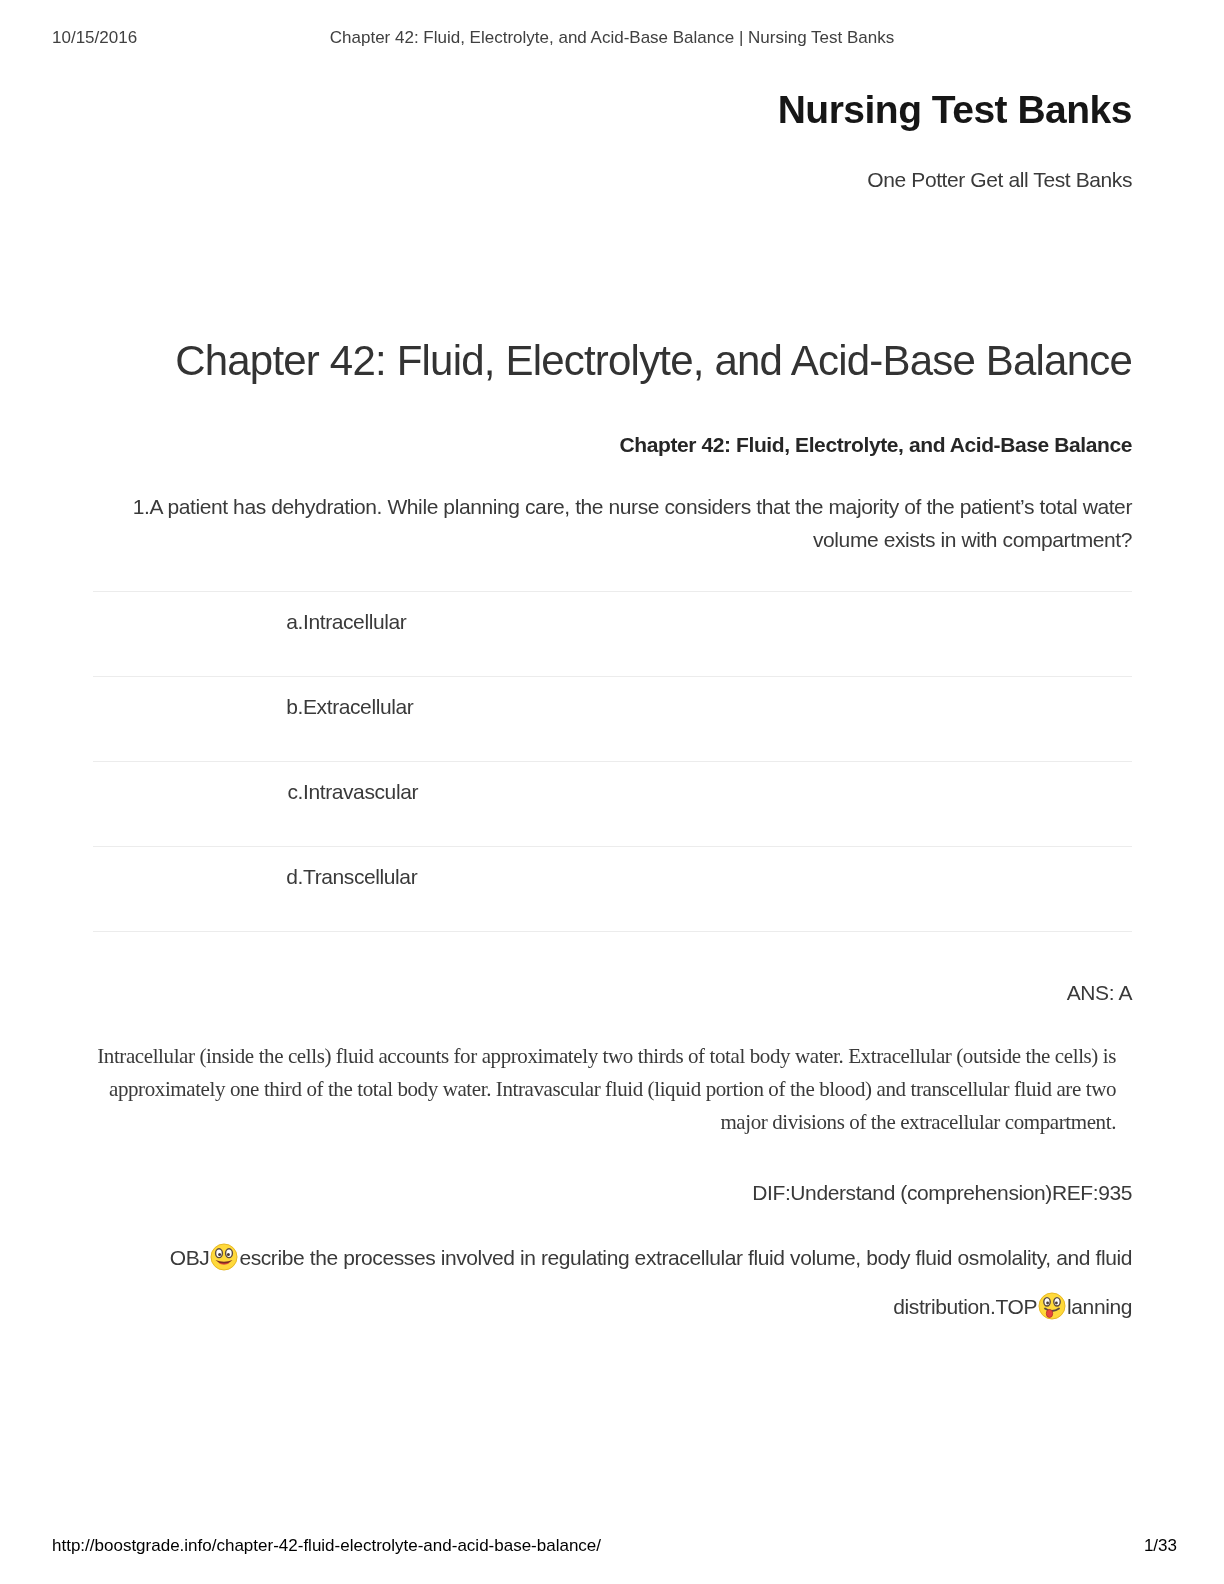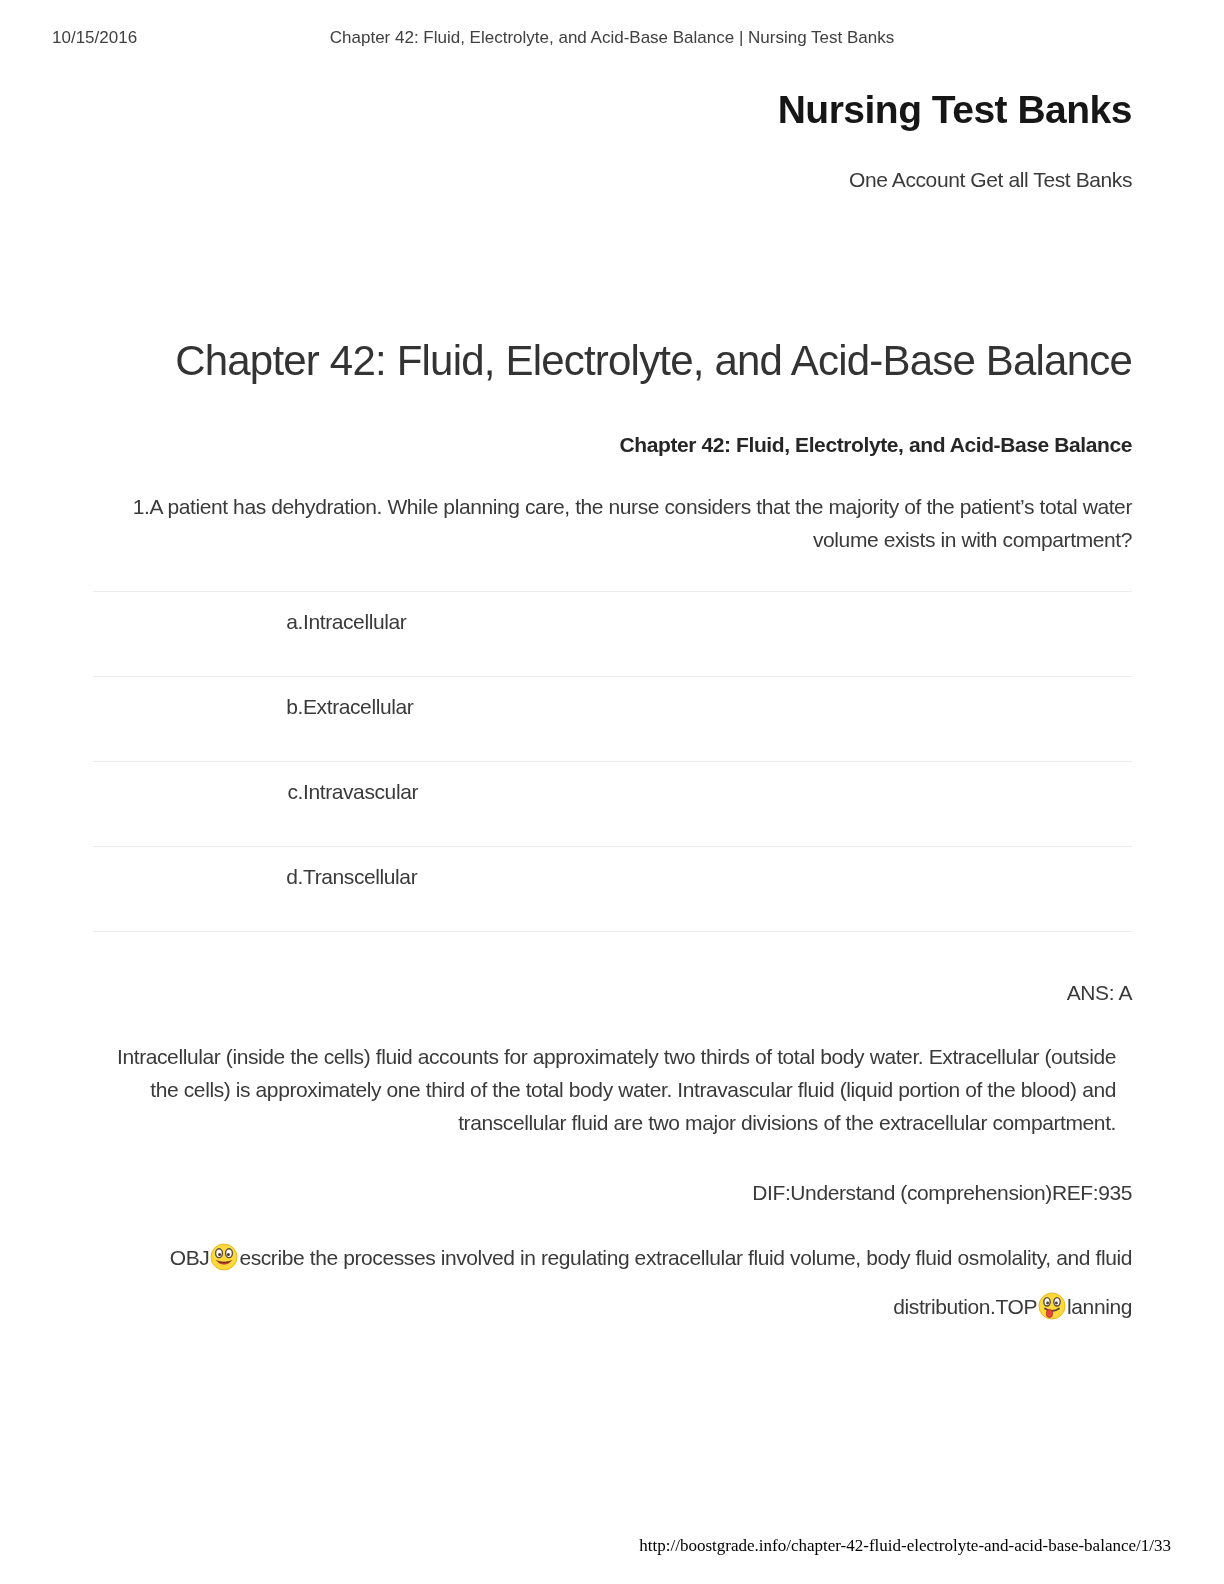"One Account Get all Test" p.tagline { text: Account -> Potter }
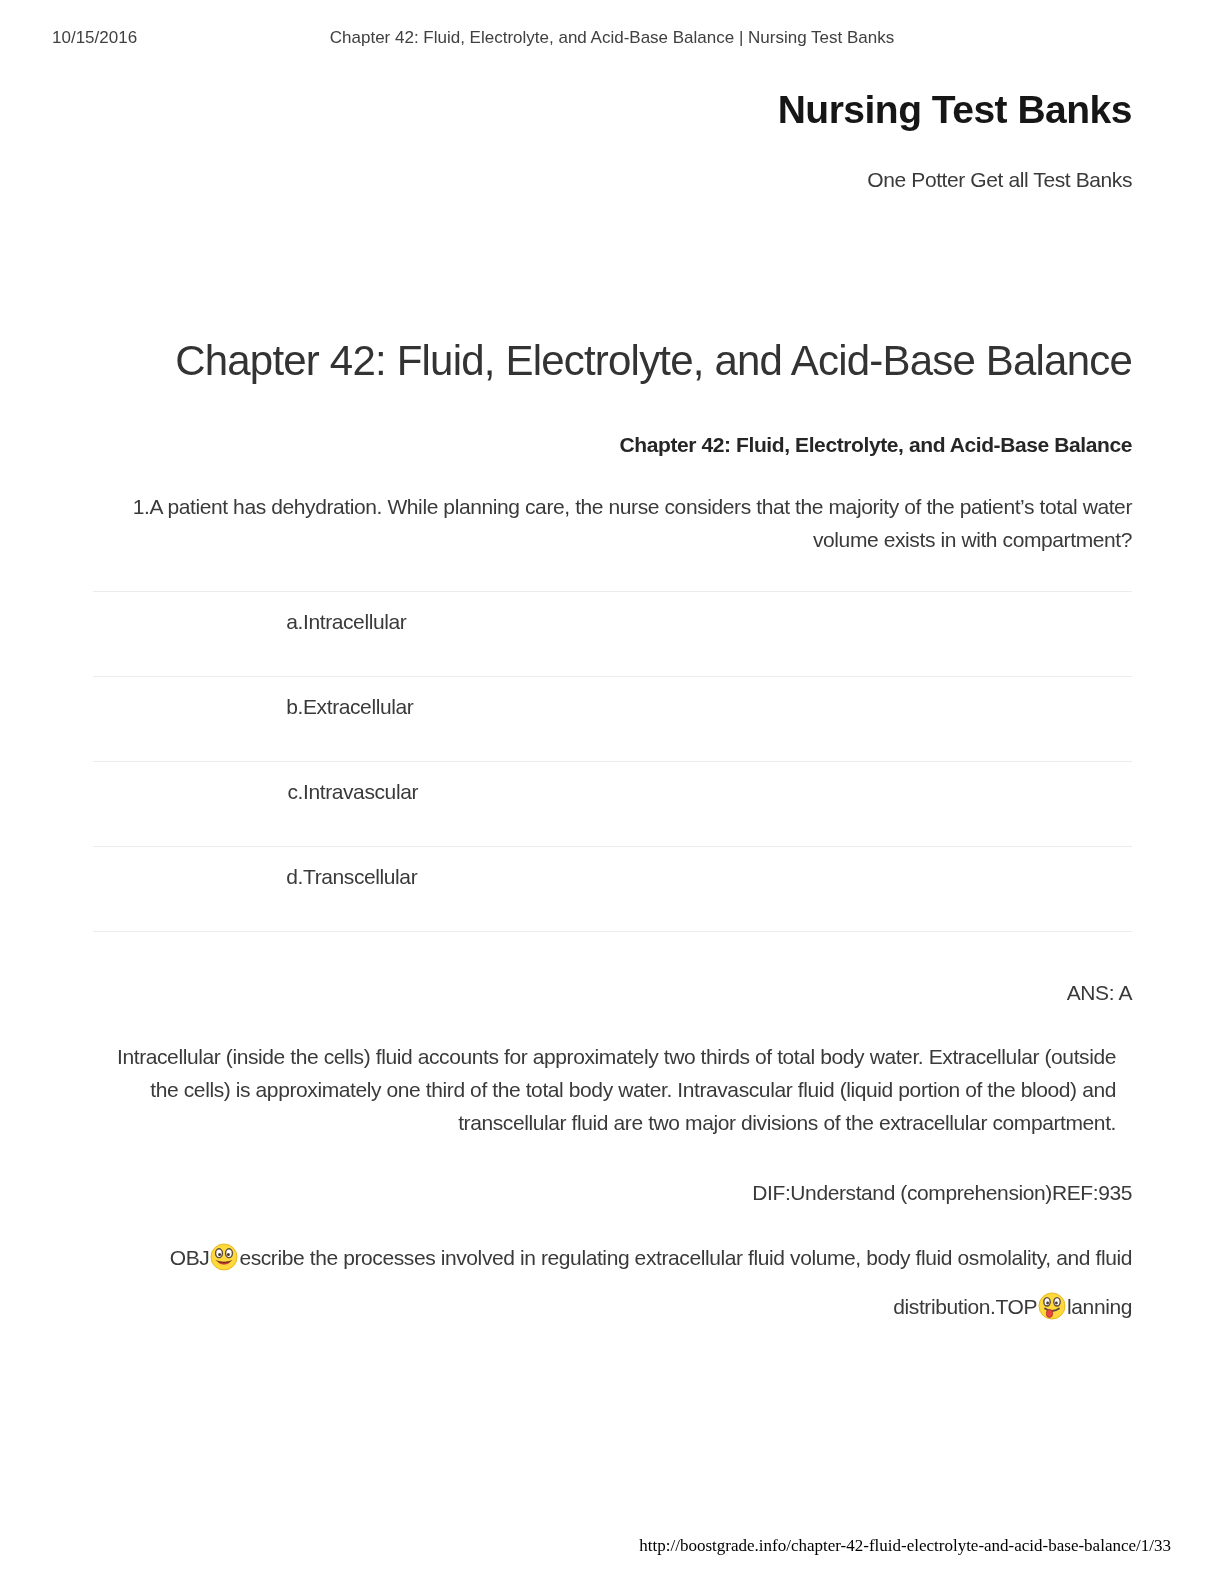"Intracellular (inside the cells) fluid" .rationale { font-family: none -> Liberation Serif, serif }
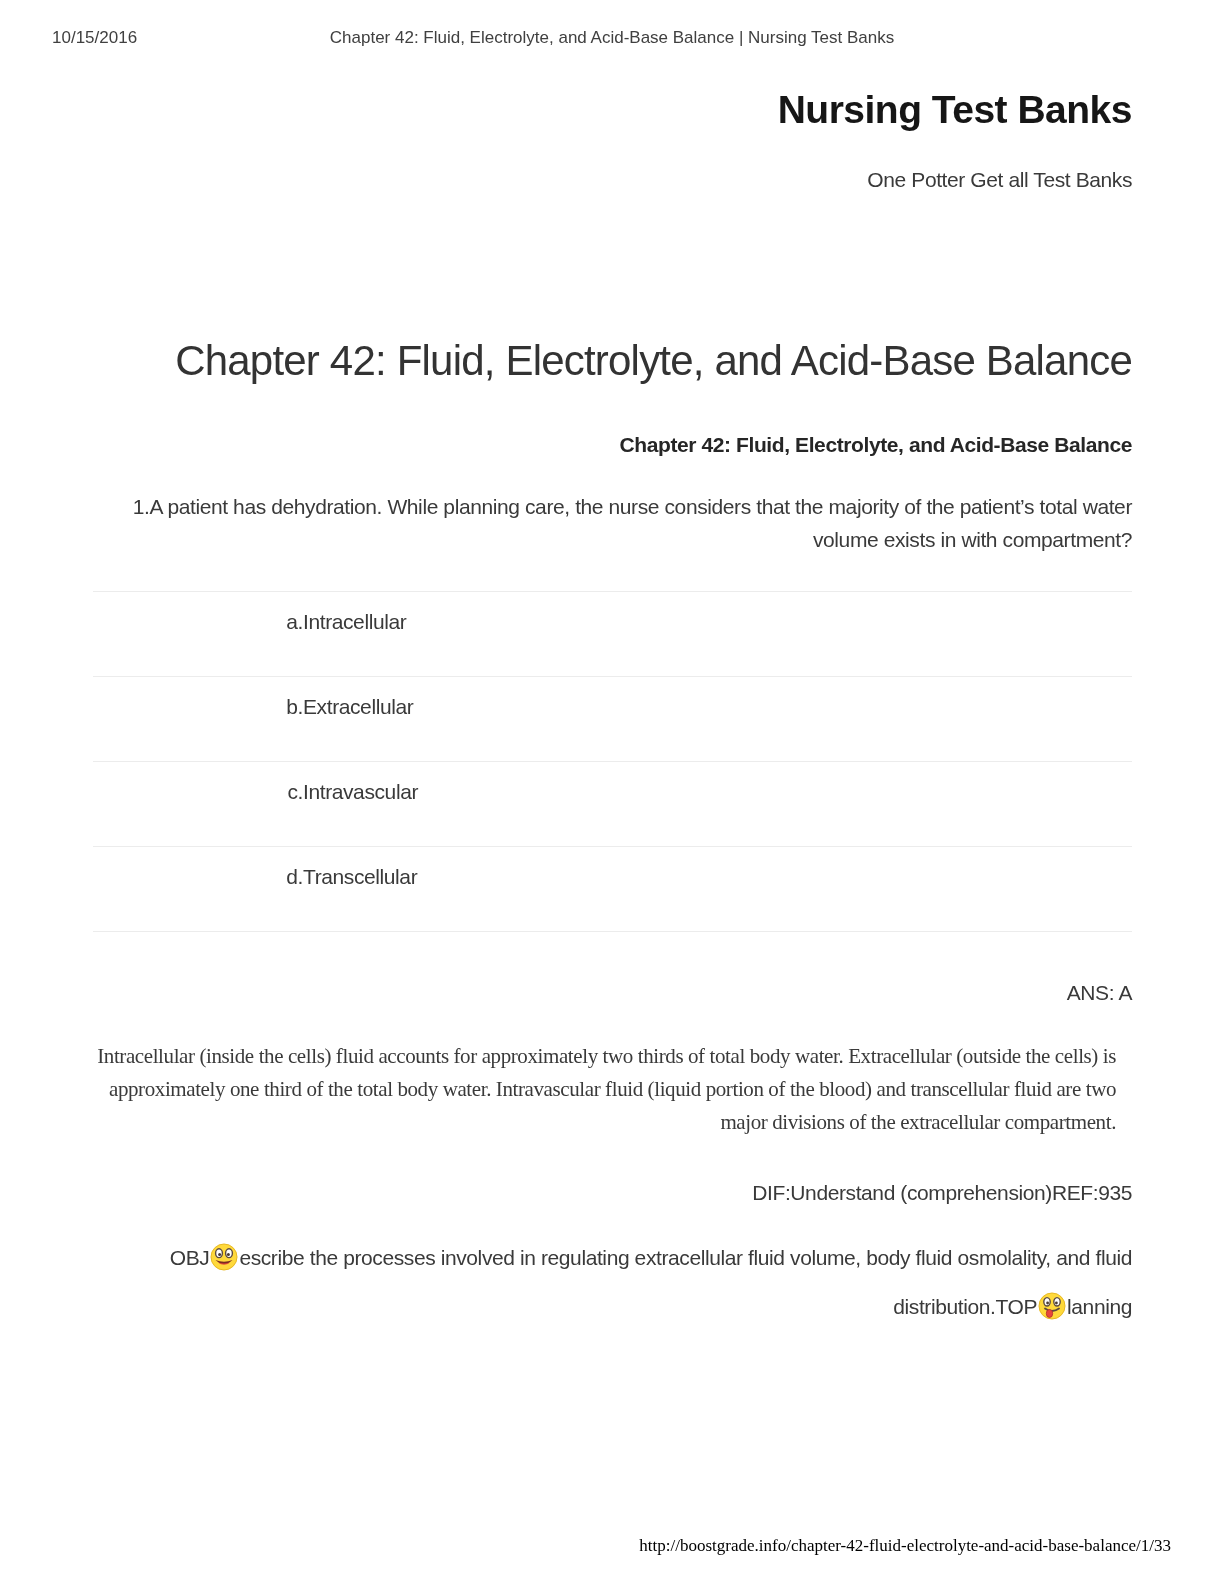"http://boostgrade.info/chapter-42-fluid-" .print-footer { font-family: Liberation Serif, serif -> none; justify-content: flex-end -> space-between; right: 53px -> 47px }
